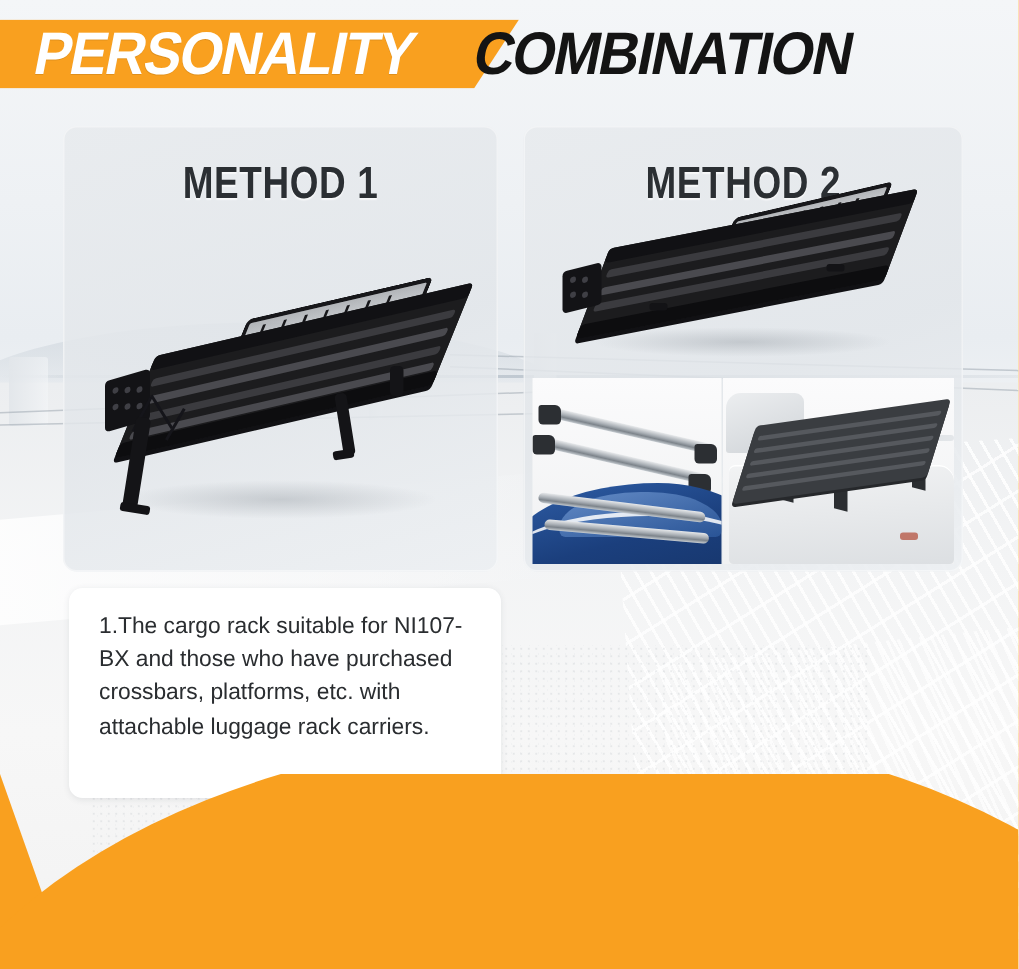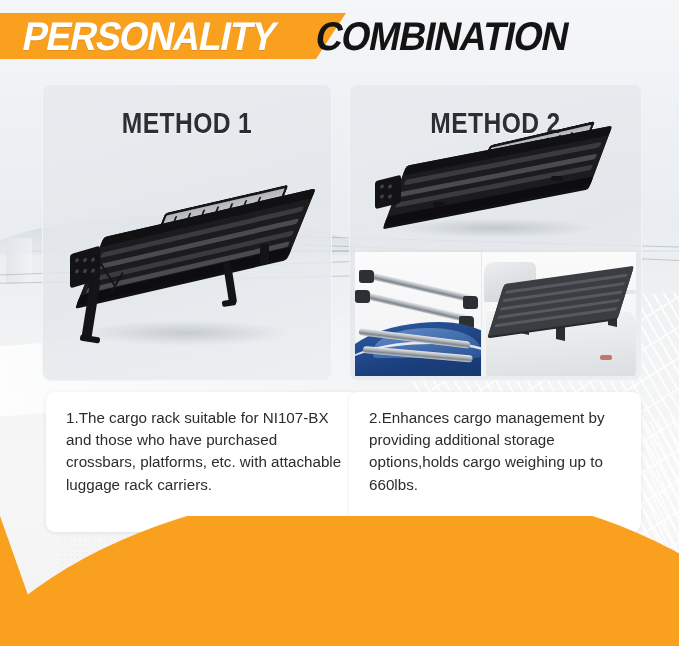"1.The cargo rack suitable for" #textcard-1 { padding-left: 27px -> none }
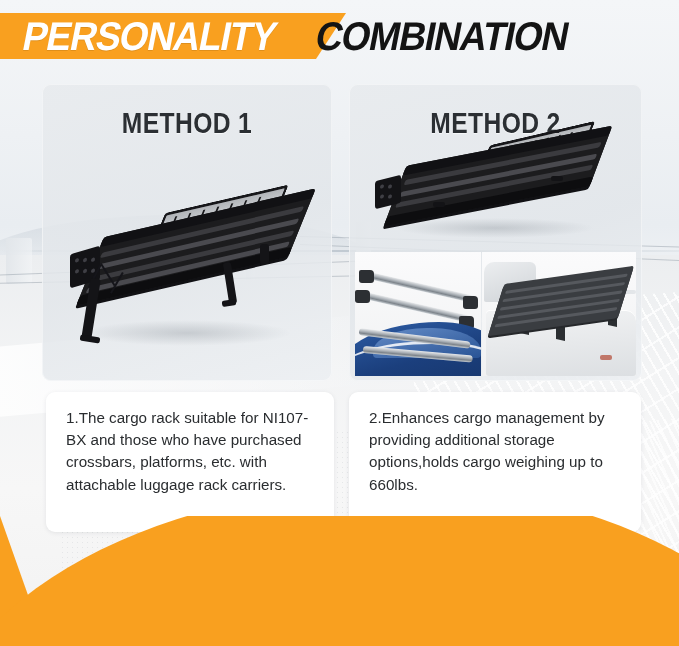"2.Enhances cargo management by providing" div.textcard { html: <div> <div>2.Enhances cargo management by providing additional storage options,holds cargo weighing up to 660lbs.</div> </div> -> none }
